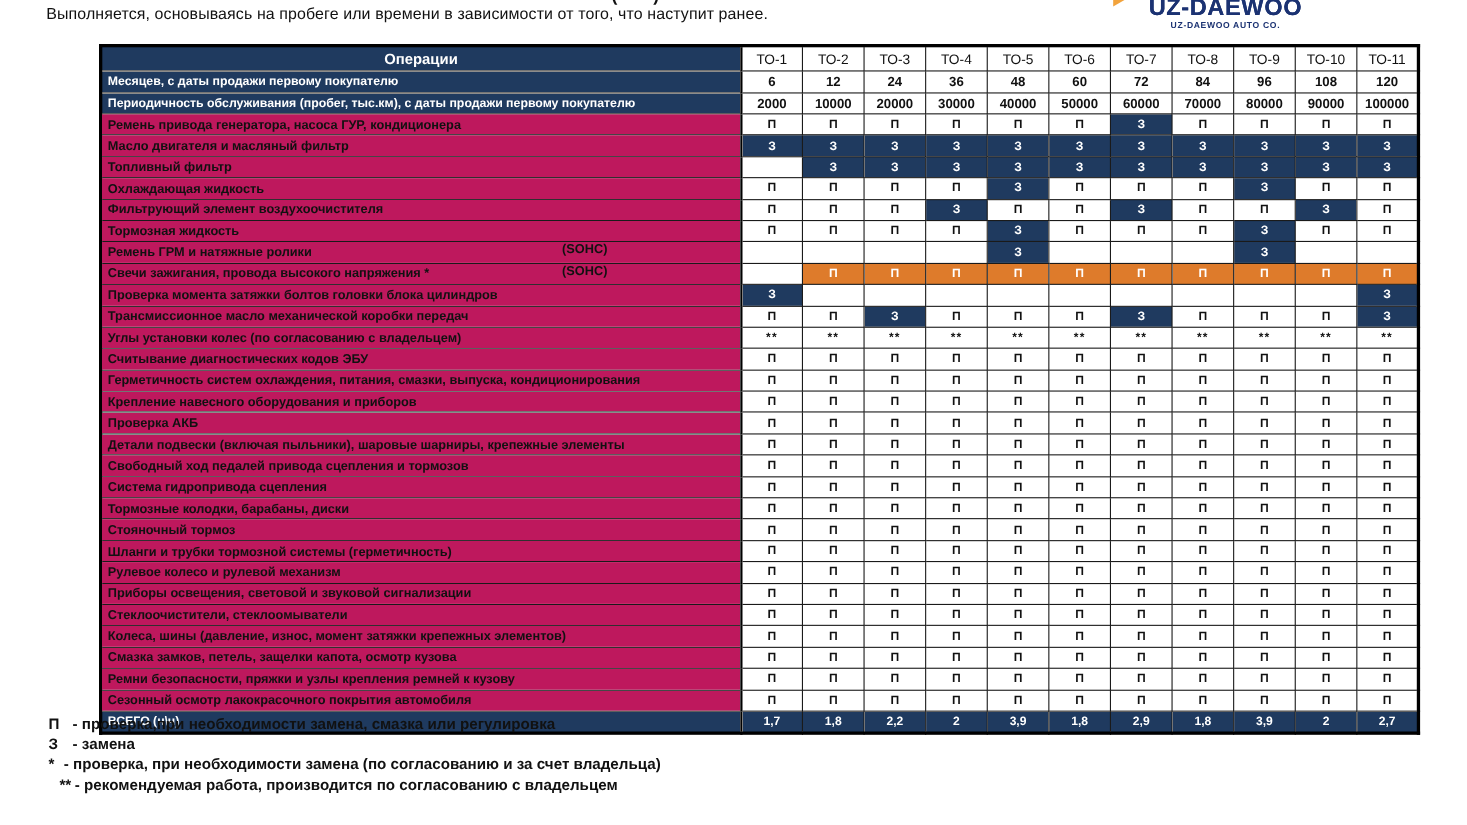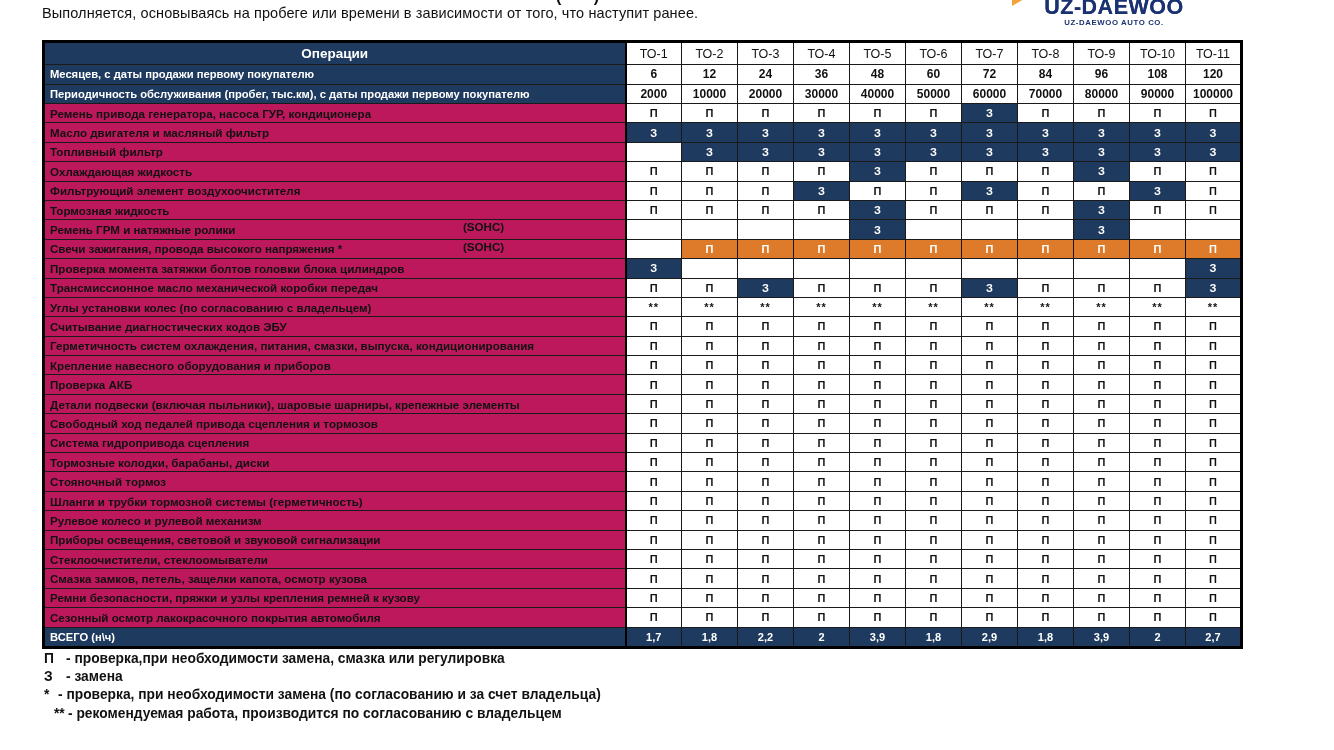"Операции" table { margin-left: none -> 48px }
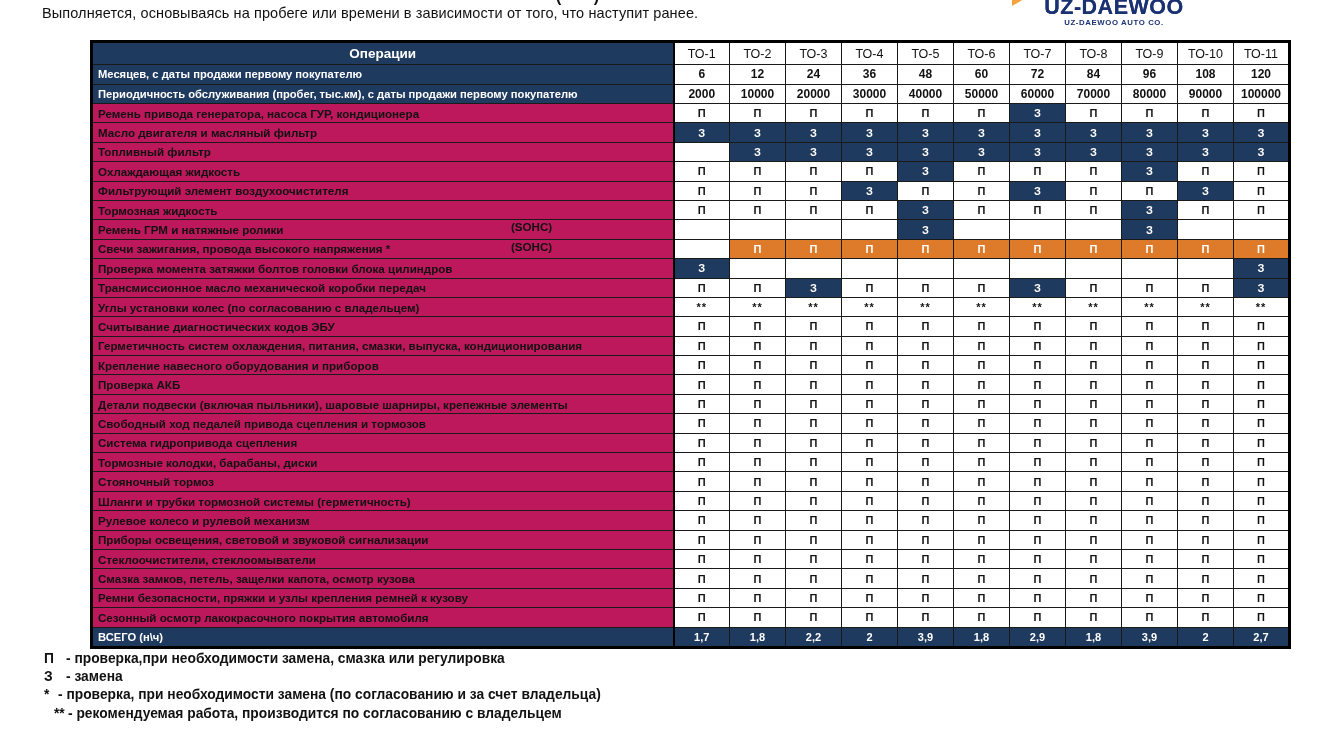"Колеса, шины (давление, износ, момент" tr { html: none -> <tr> <td><span>Колеса, шины (давление, износ, момент затяжки крепежных элементов)</span></td> <td>П</td> <td>П</td> <td>П</td> <td>П</td> <td>П</td> <td>П</td> <td>П</td> <td>П</td> <td>П</td> <td>П</td> <td>П</td> </tr> }
